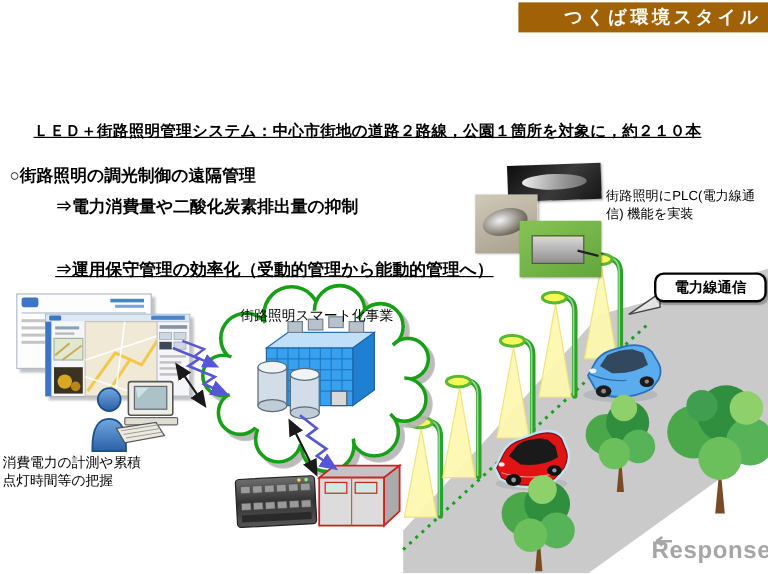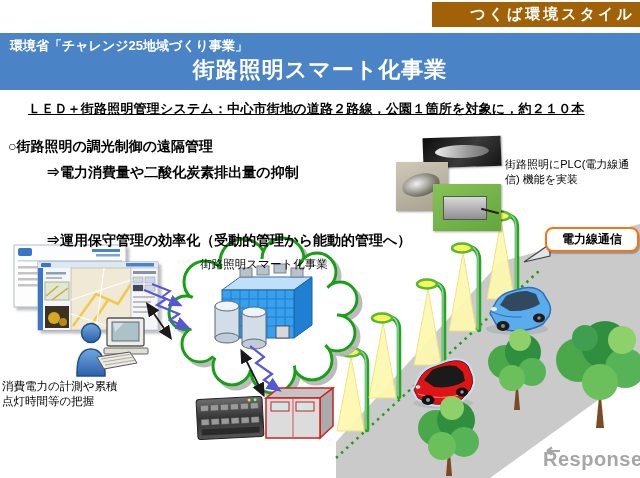"環境省「チャレンジ25地域づくり事業」" div.abs { html: <div> <div>環境省「チャレンジ25地域づくり事業」</div> <div>街路照明スマート化事業</div> </div> -> none }
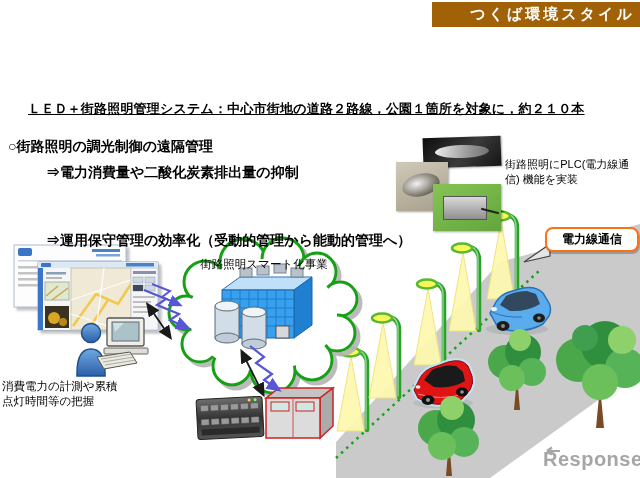"⇒運用保守管理の効率化（受動的管理から能動的管理へ）" #b3 { text-decoration: none -> underline; top: 232px -> 216px }
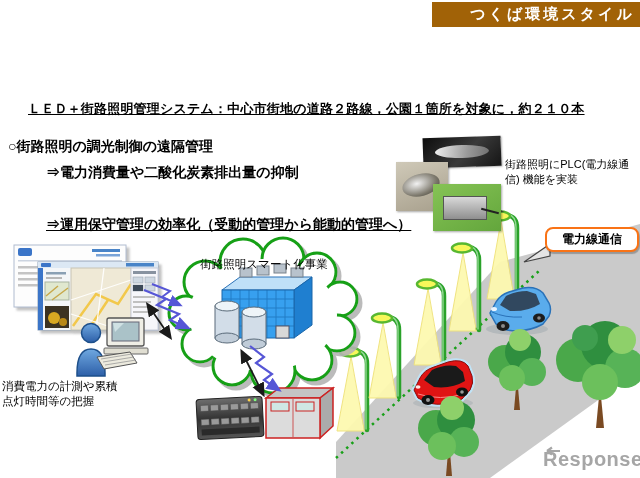"電力線通信" #callout { border: 2px solid #f97316 -> 2px solid #000000 }
